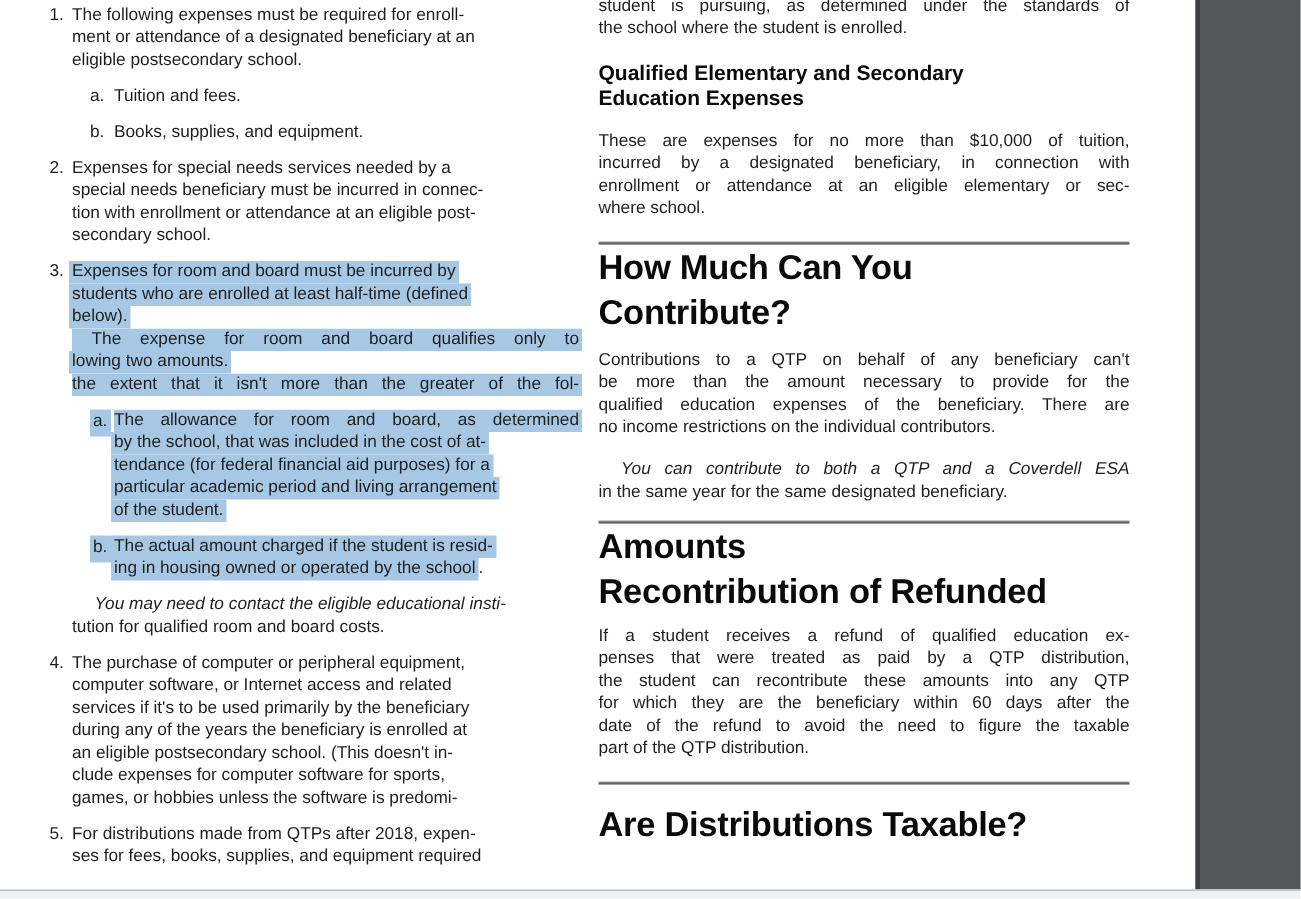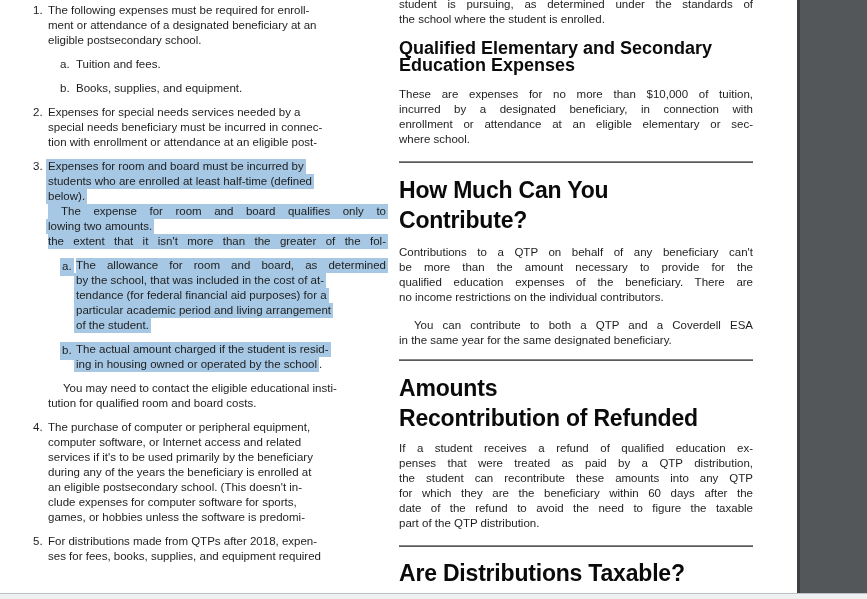"Qualified Elementary and Secondary" .h3 { font-size: 18px -> 14px }
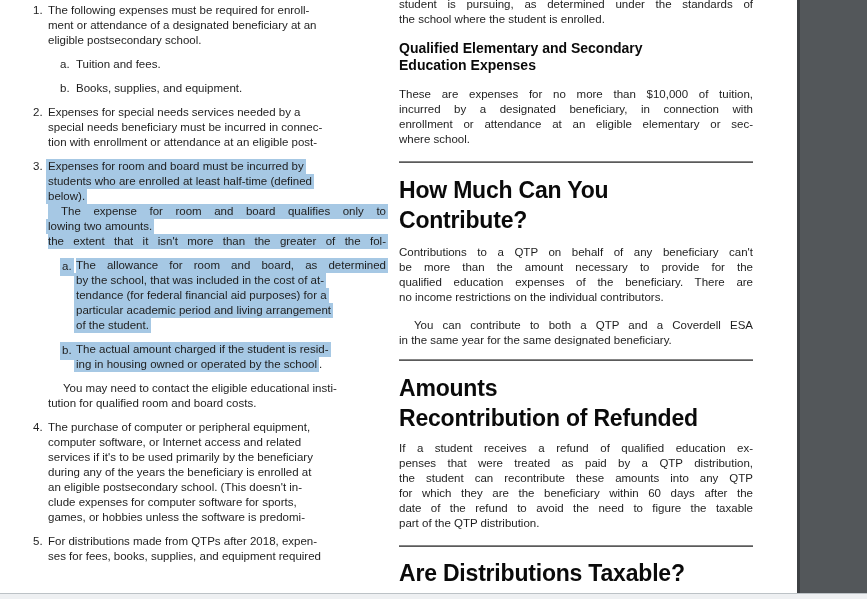"secondary school." div.ln { html: none -> <div>secondary school.</div> }
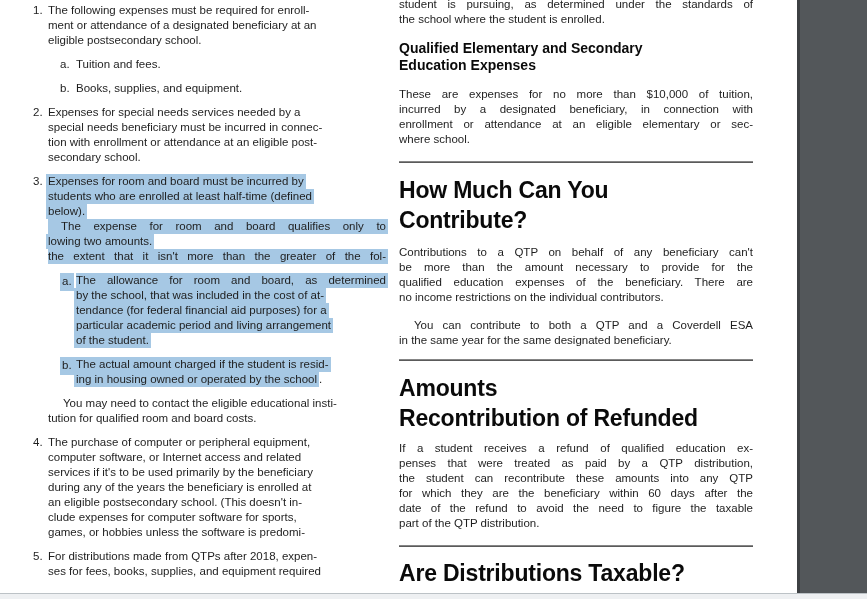"How Much Can You" .mt12 { margin-top: 12px -> none }
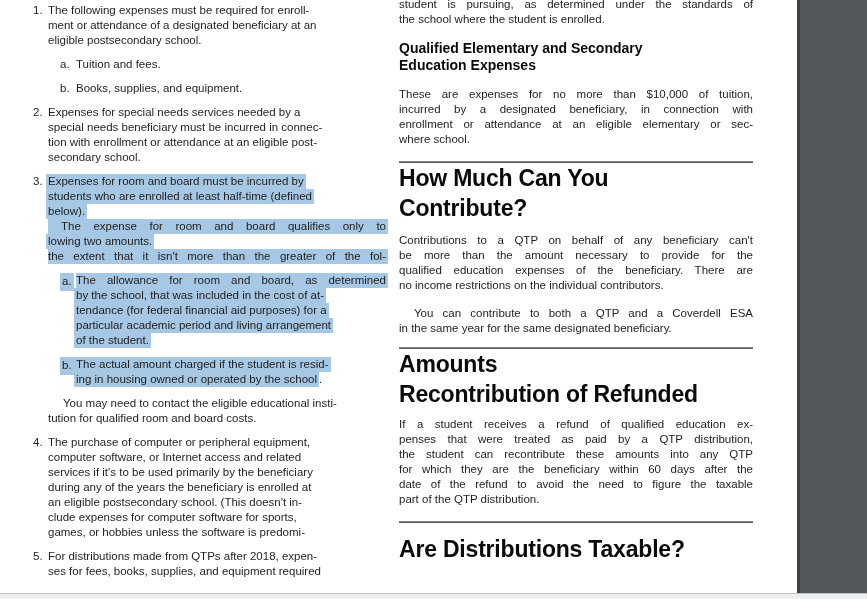"You can contribute to both" .ln.ind { font-style: none -> italic }
